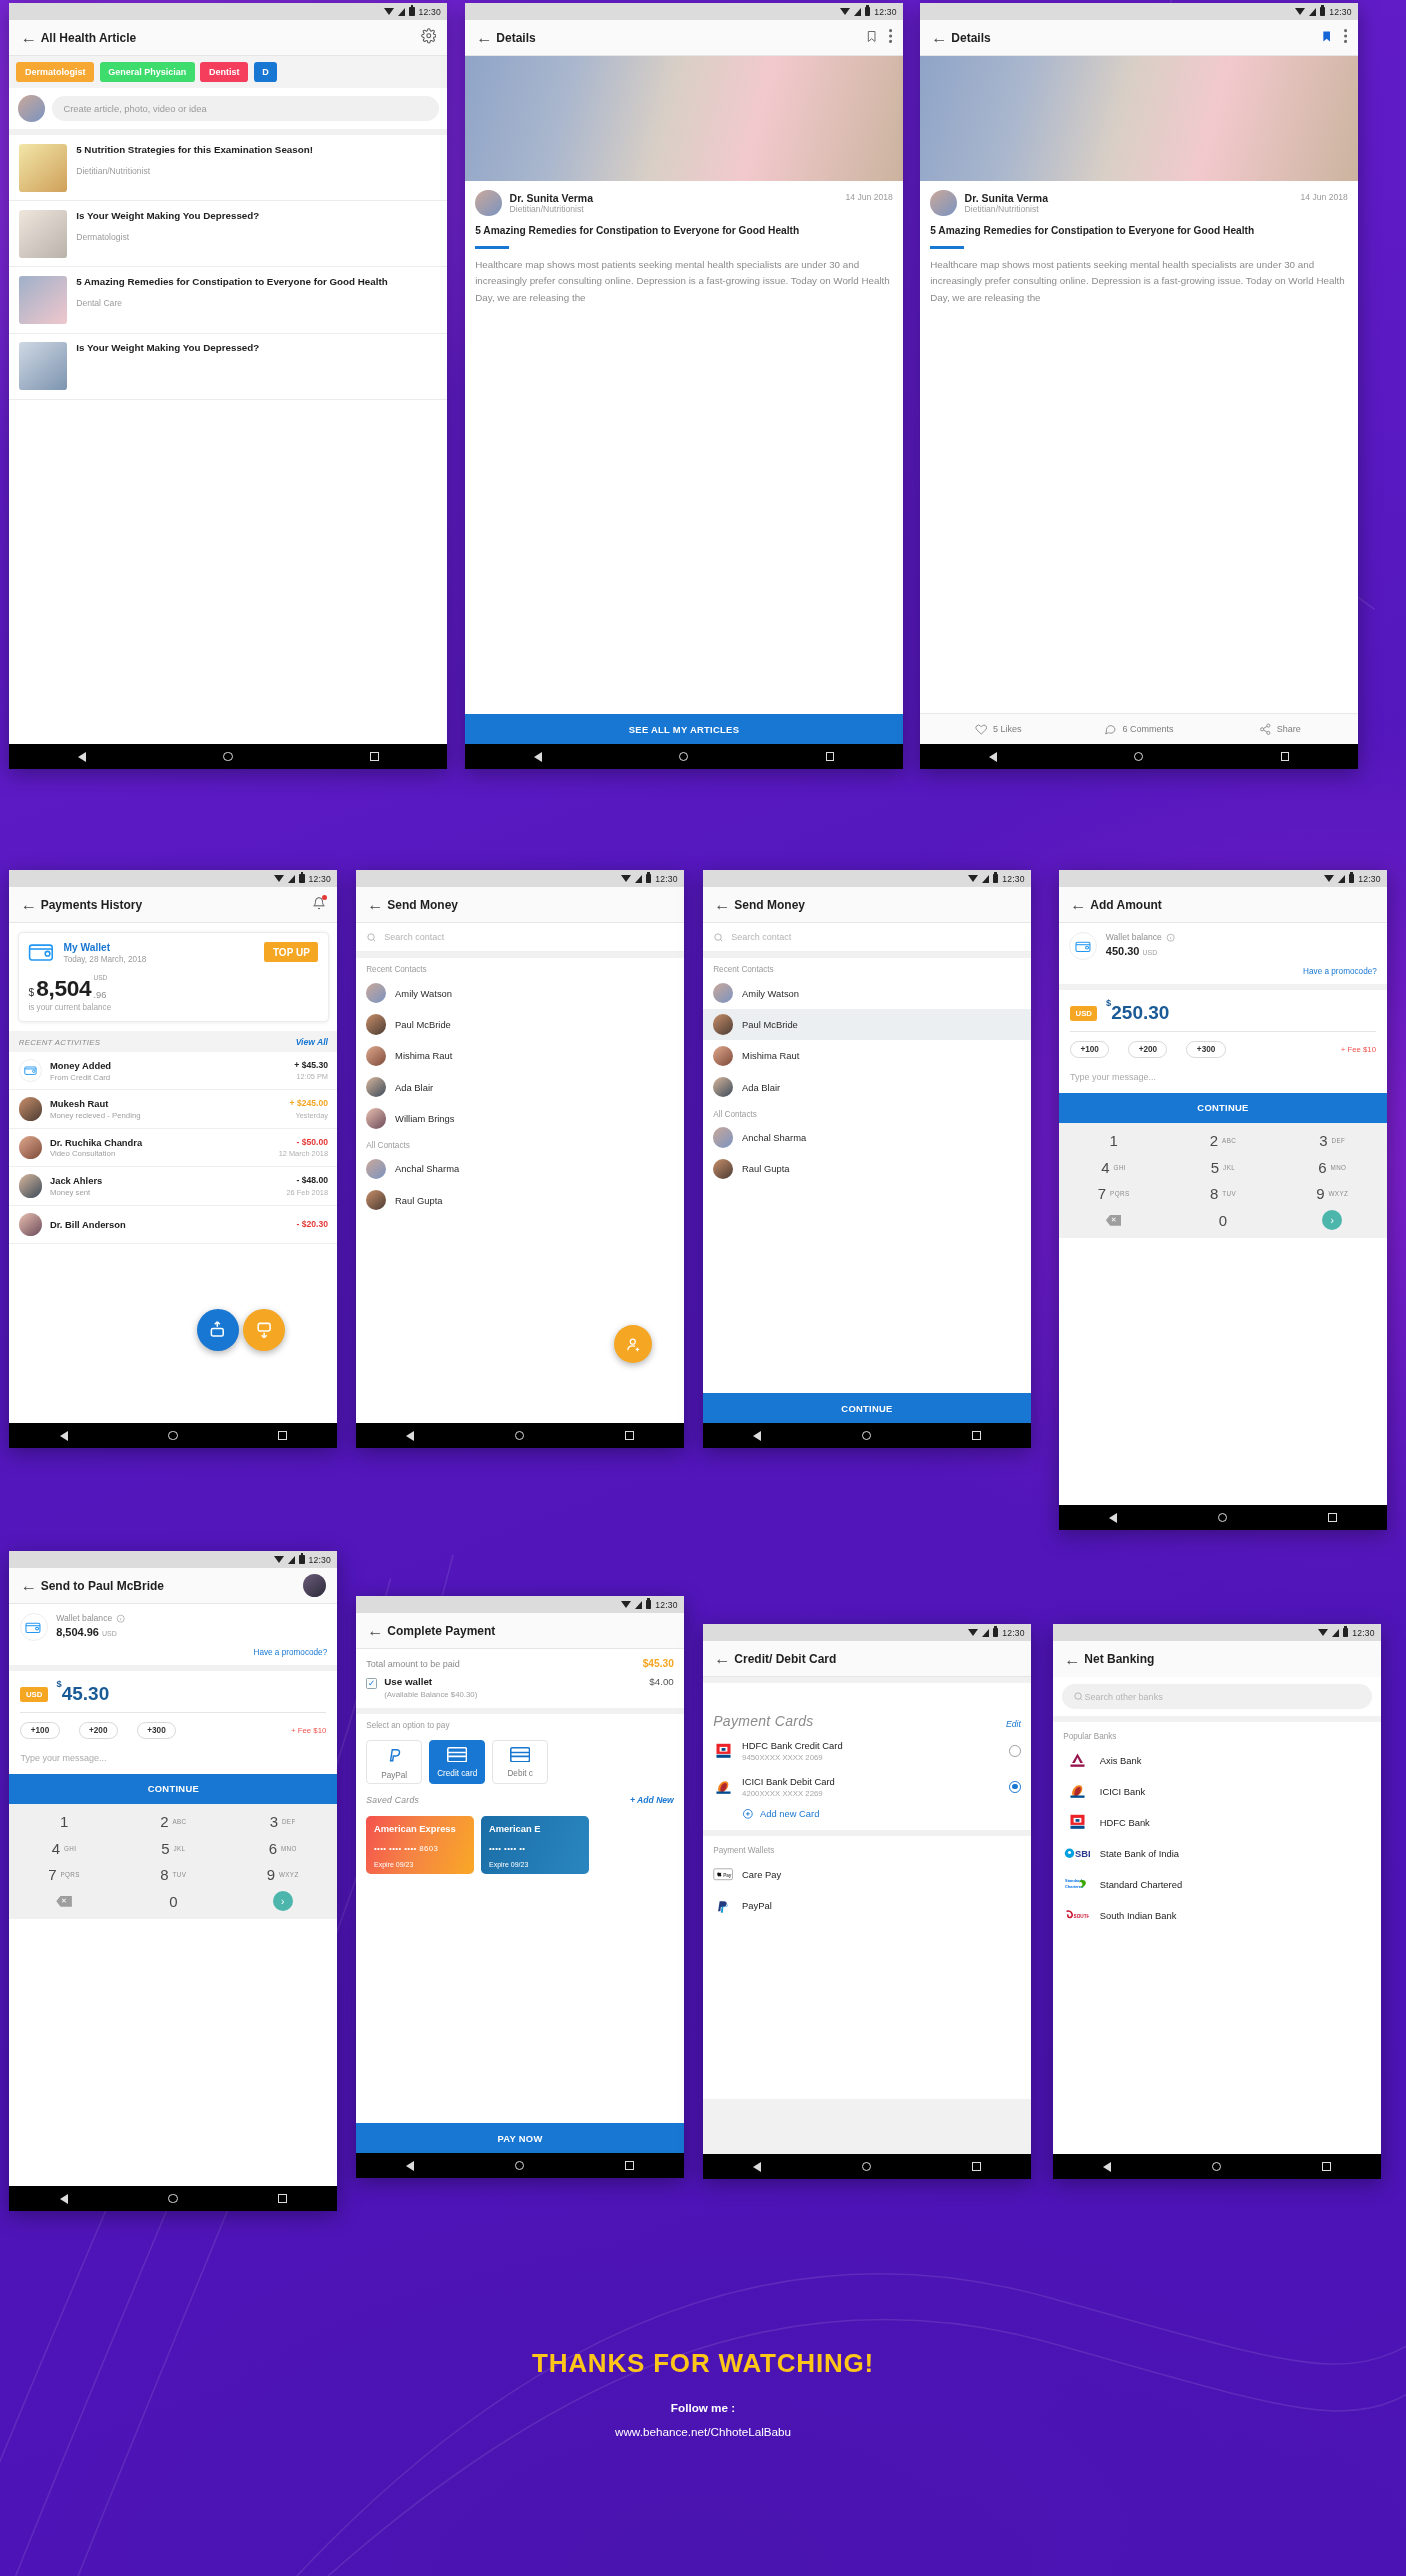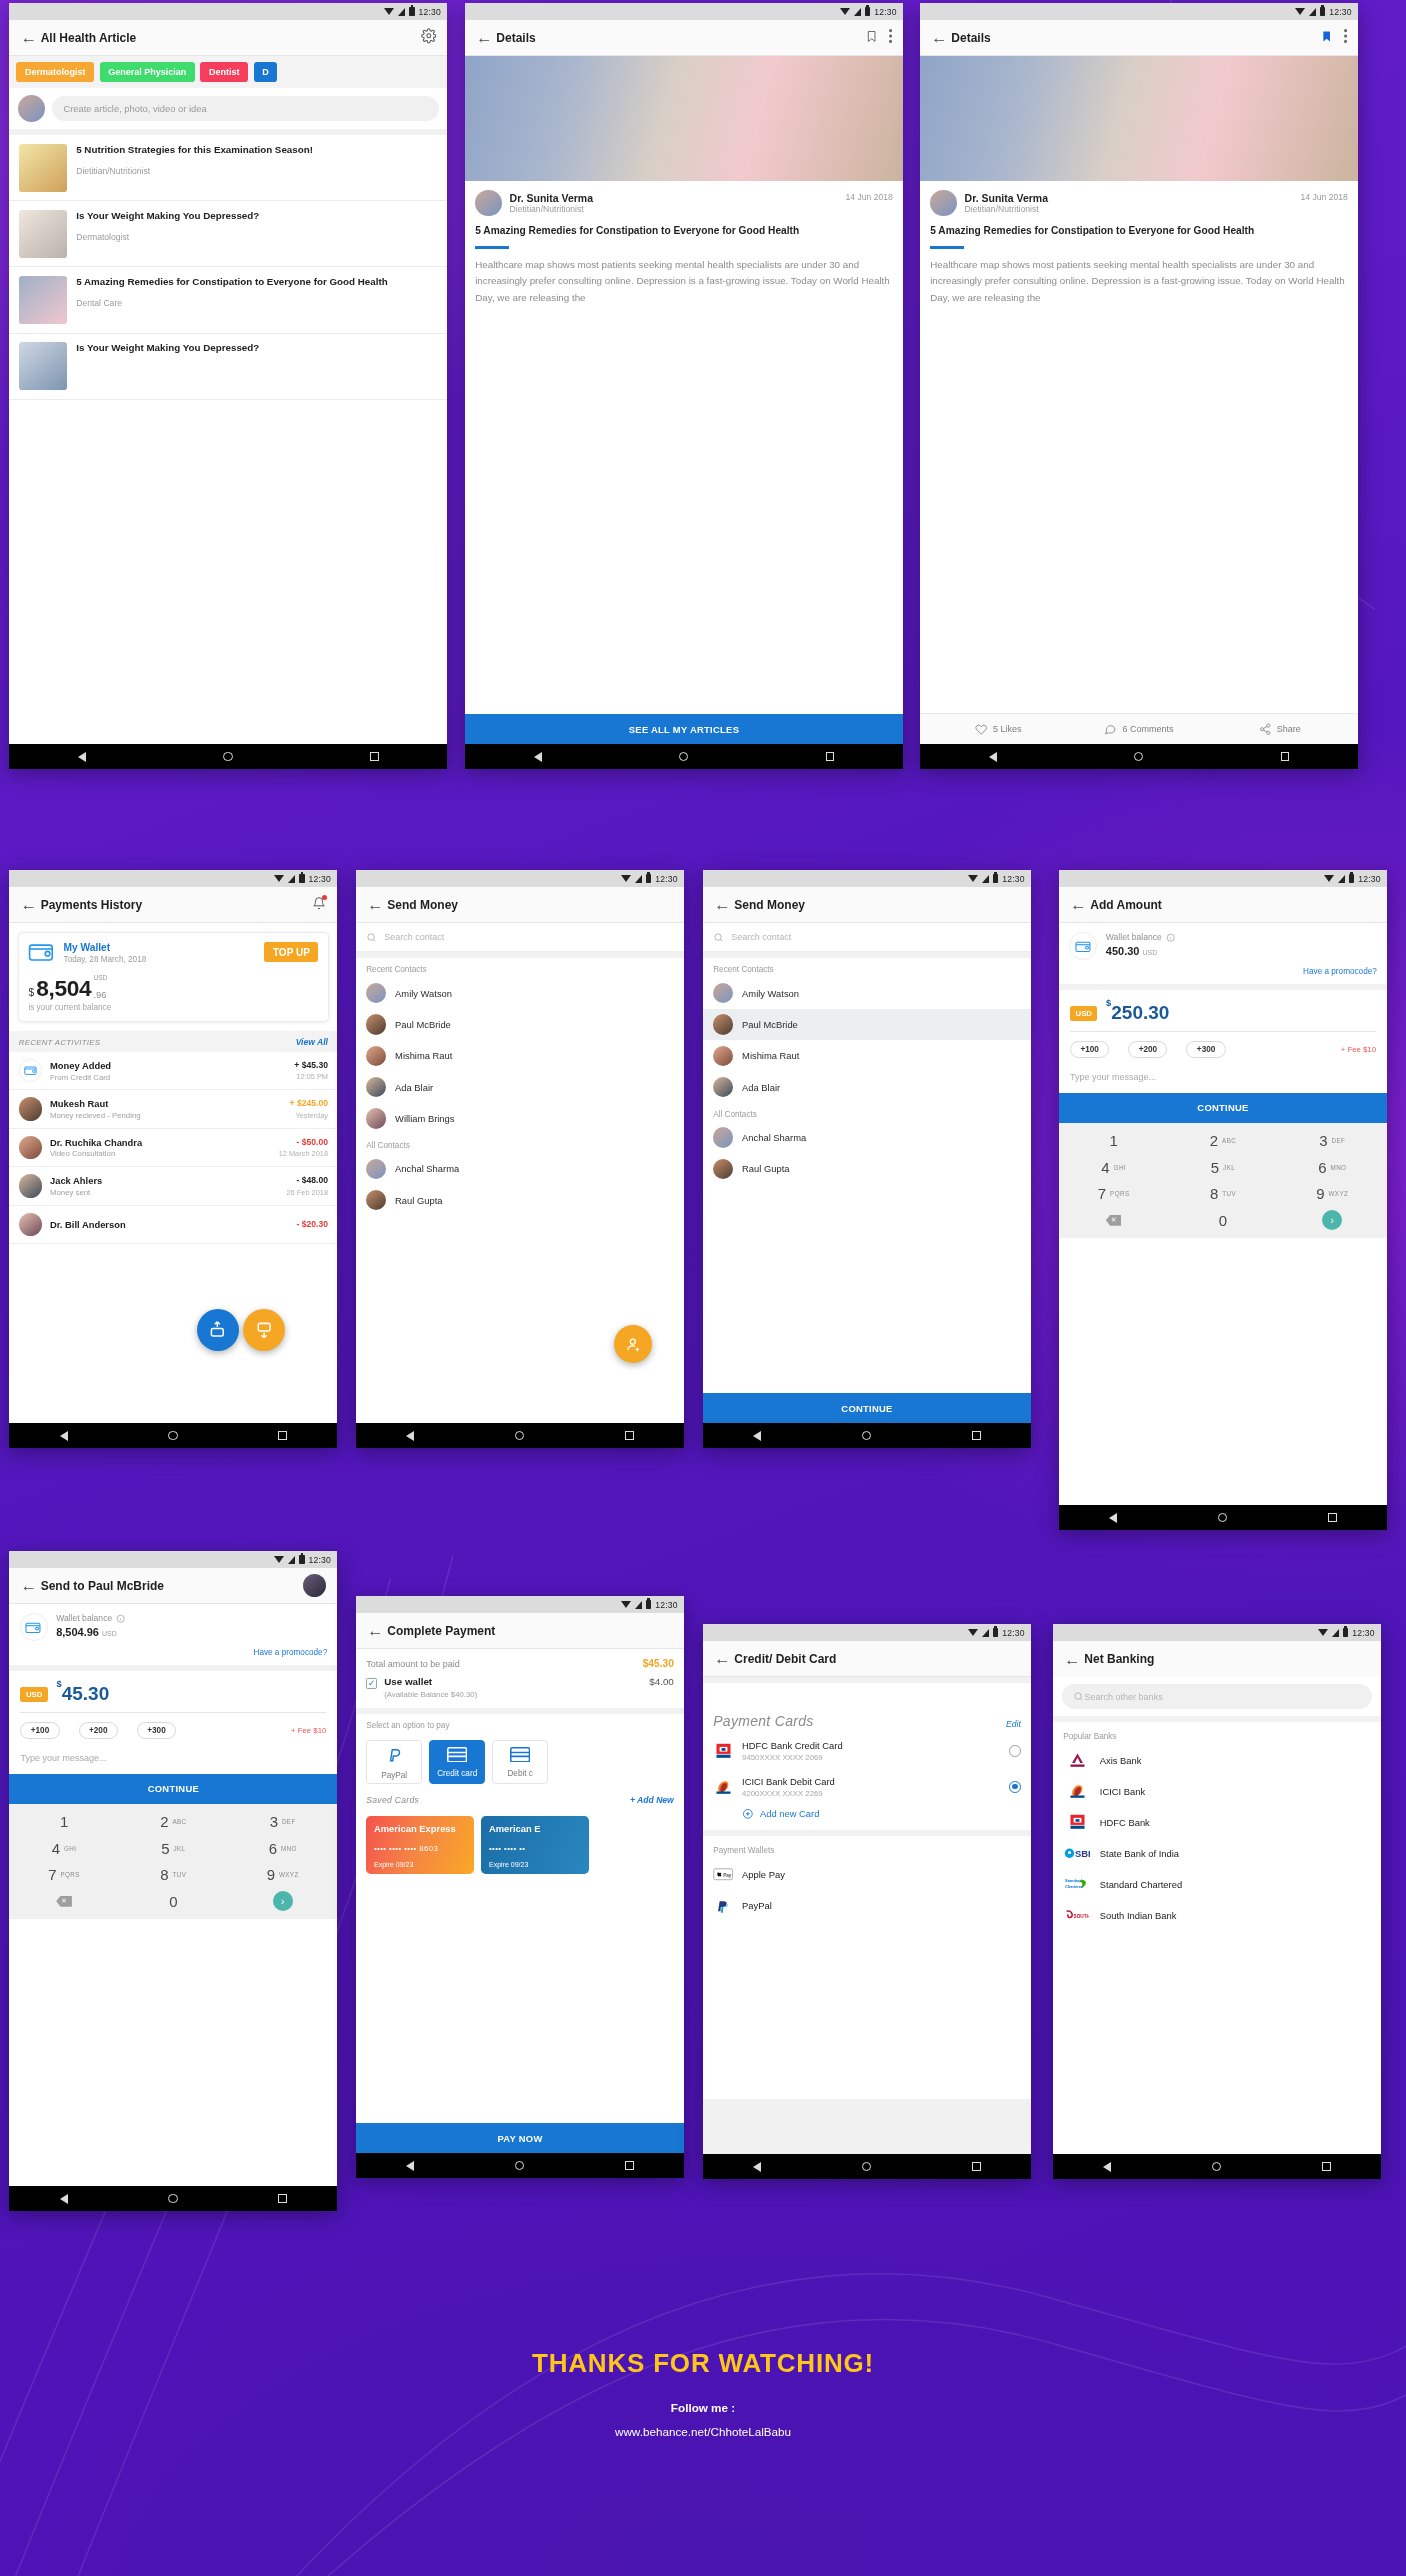"Apple Pay" div.t { text: Apple -> Care }
